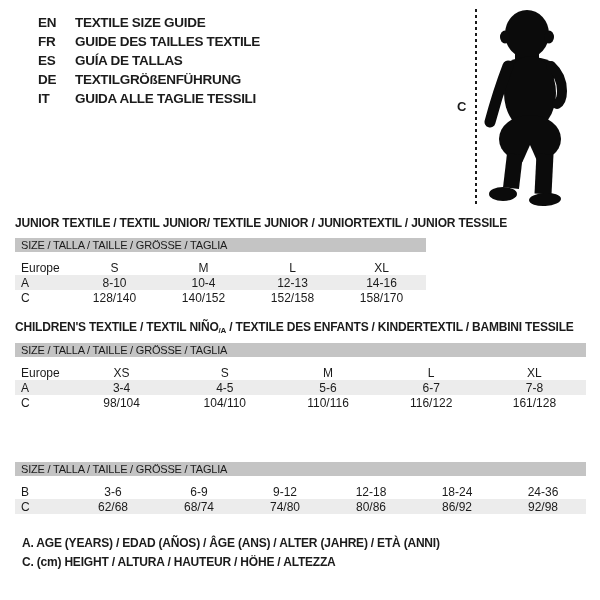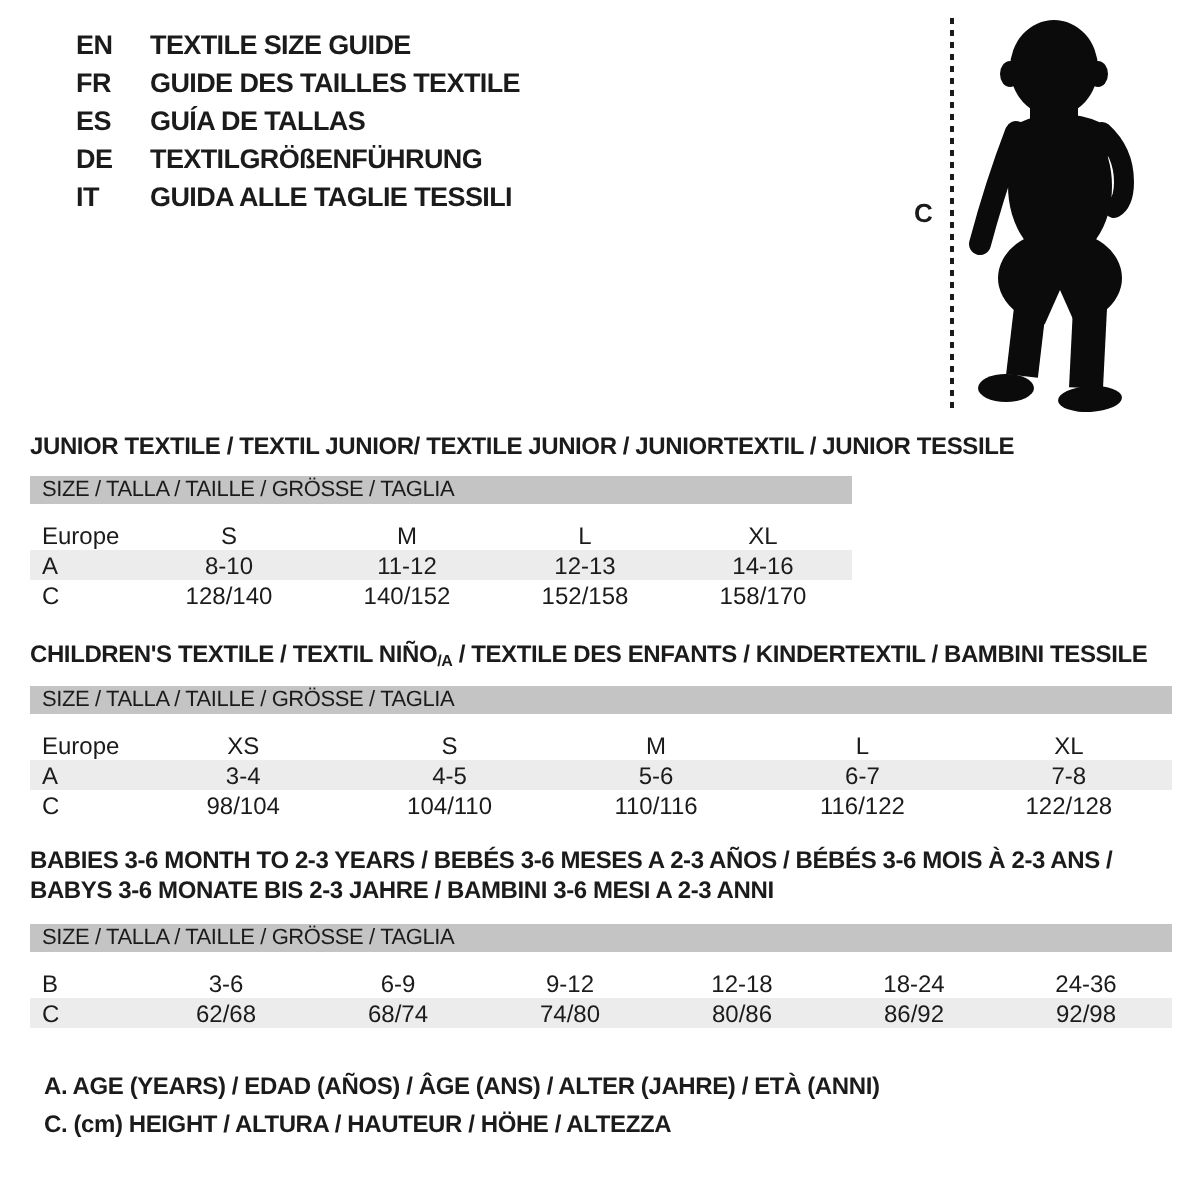"11-12" div.t-cell { text: 11-12 -> 10-4 }
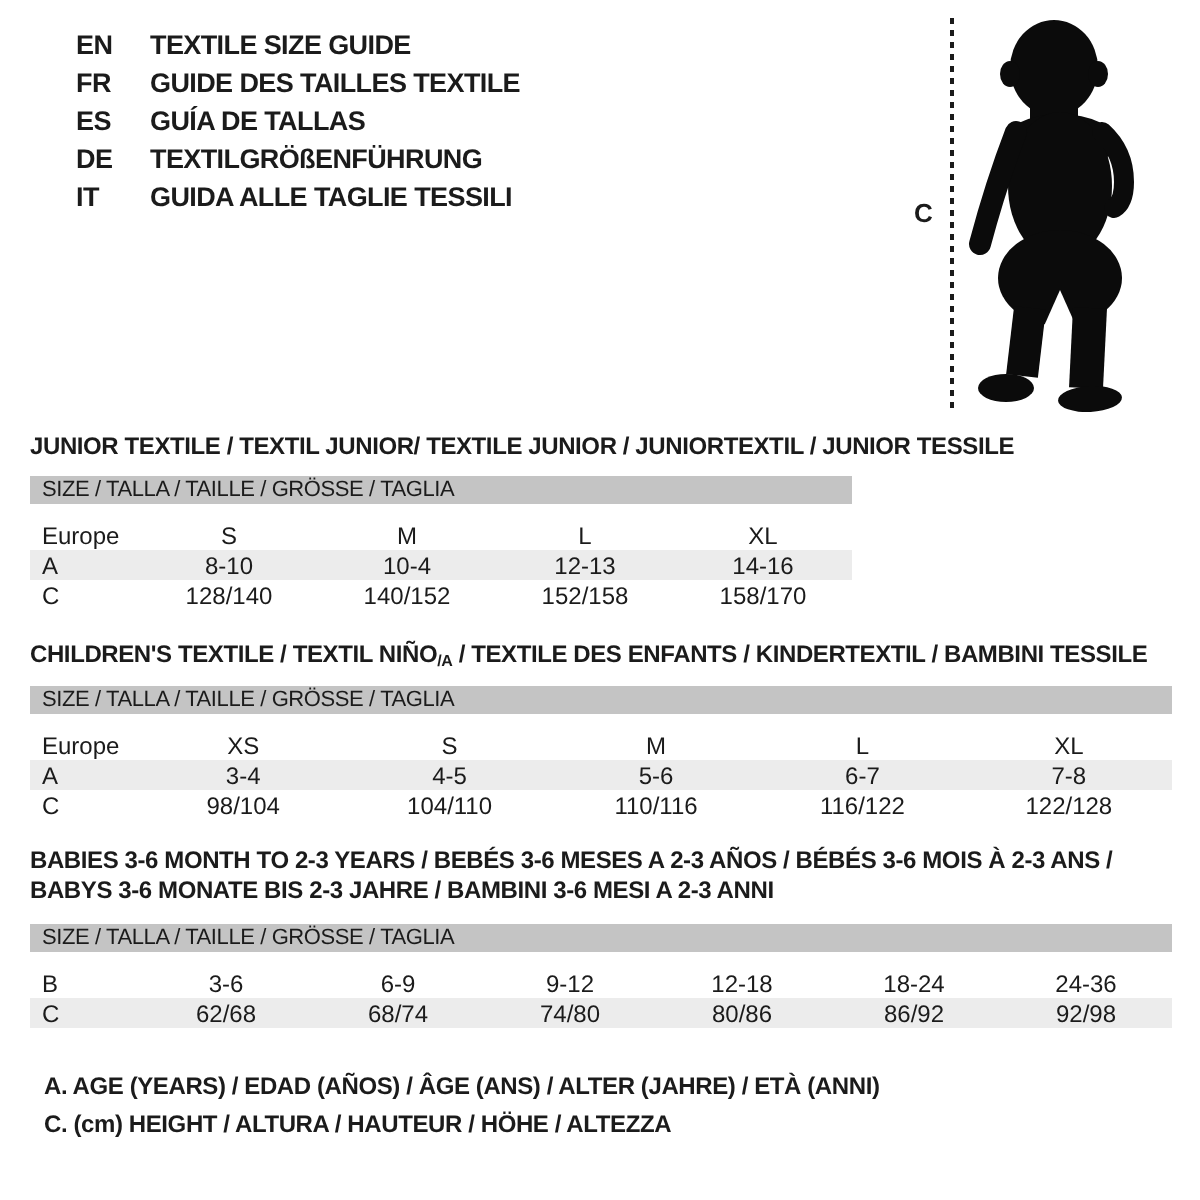"122/128" div.t-cell { text: 122/128 -> 161/128 }
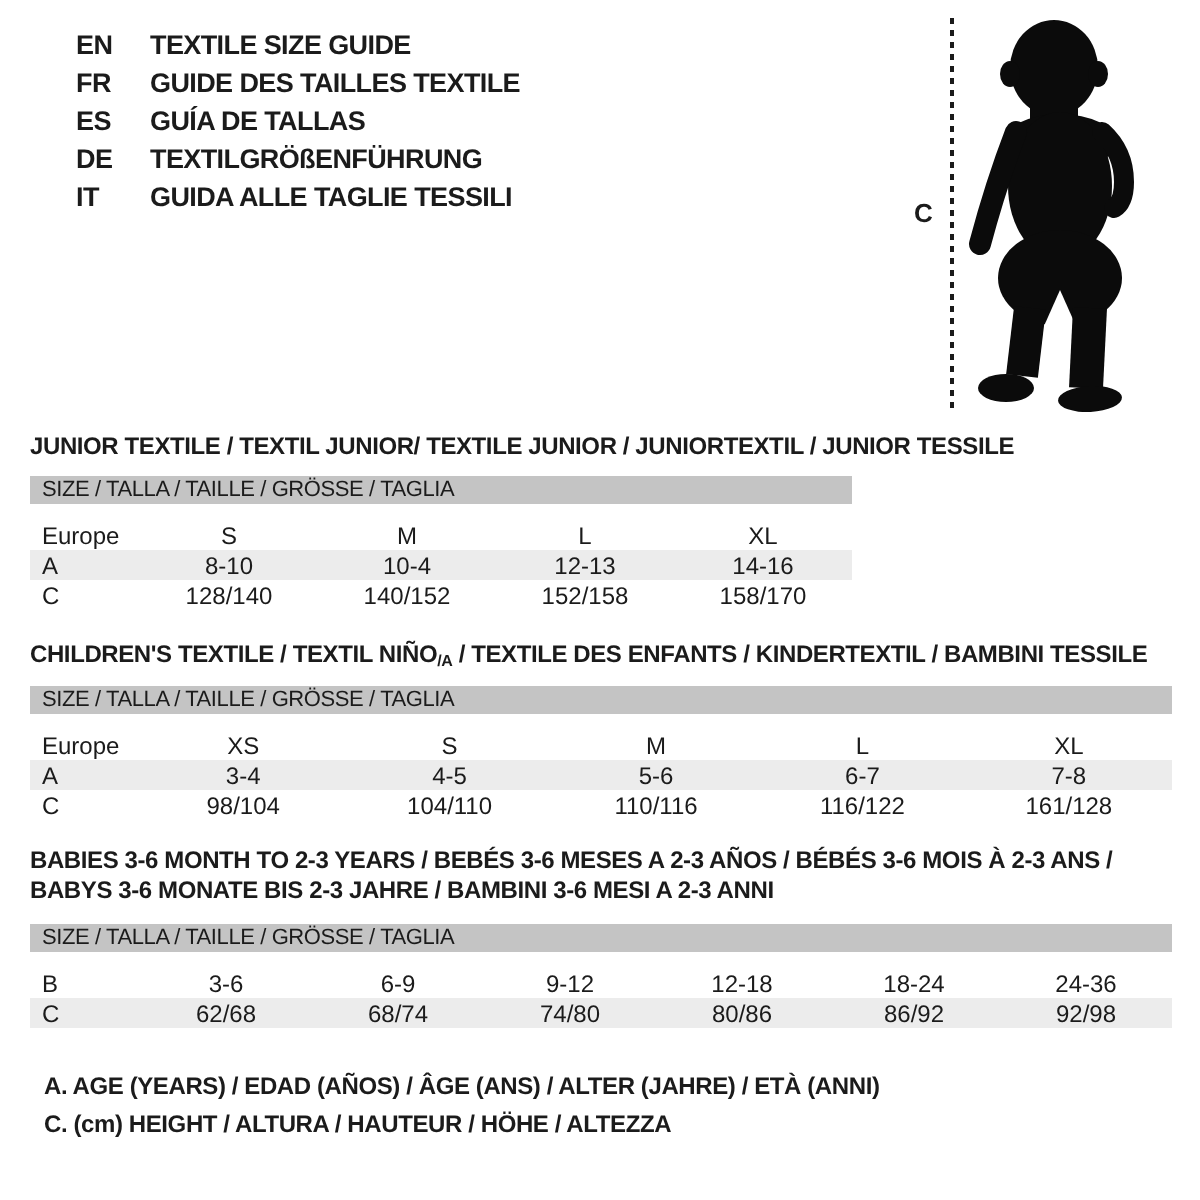"BABIES 3-6 MONTH TO 2-3" div.sec-title { html: <div> <div>BABIES 3-6 MONTH TO 2-3 YEARS / BEBÉS 3-6 MESES A 2-3 AÑOS / BÉBÉS 3-6 MOIS À 2-3 ANS /</div> <div>BABYS 3-6 MONATE BIS 2-3 JAHRE / BAMBINI 3-6 MESI A 2-3 ANNI</div> </div> -> none }
